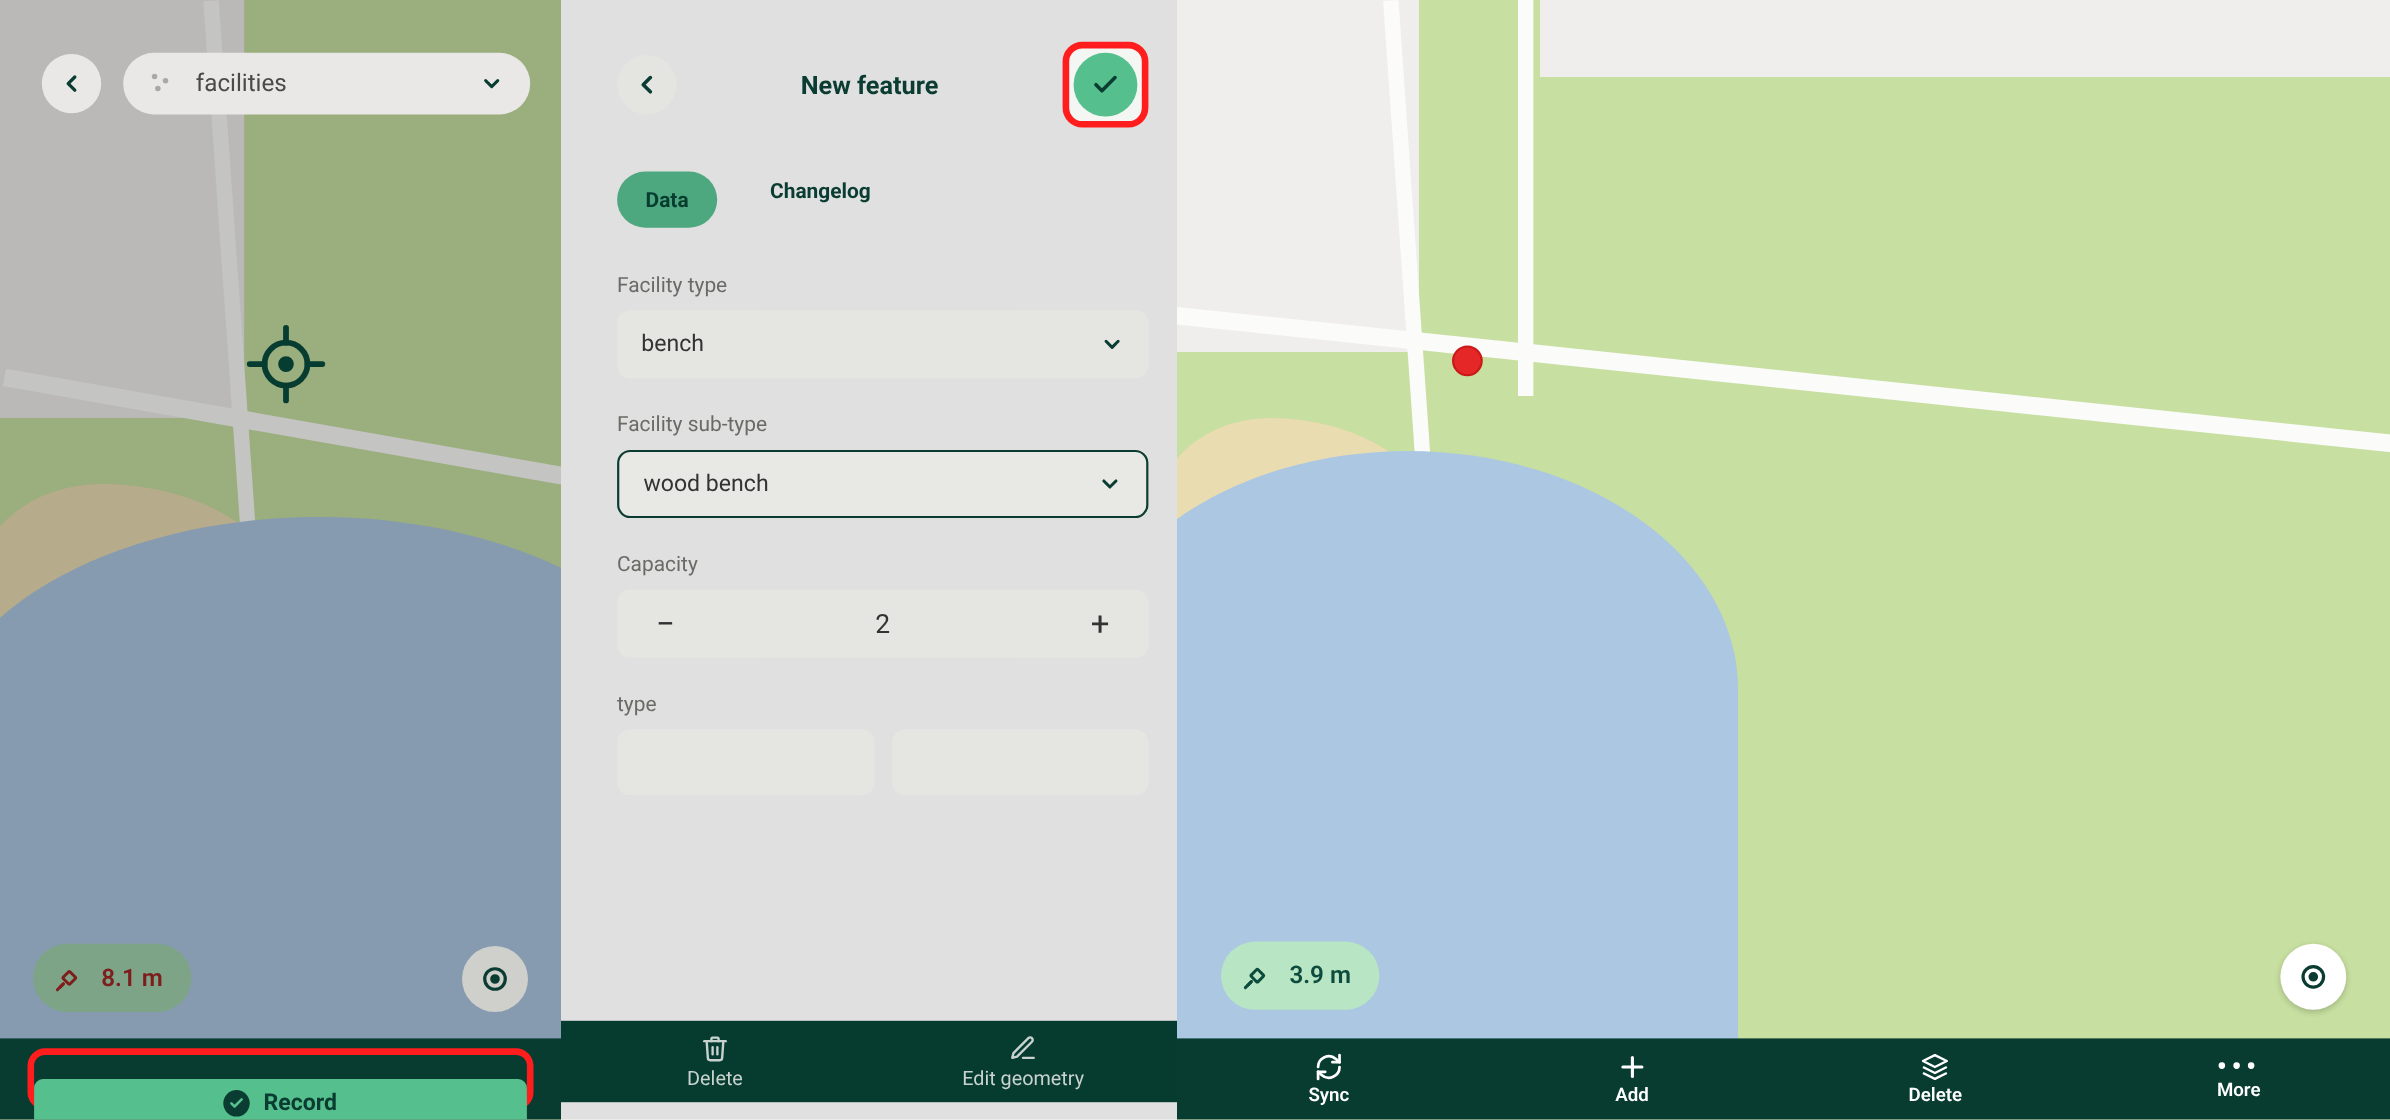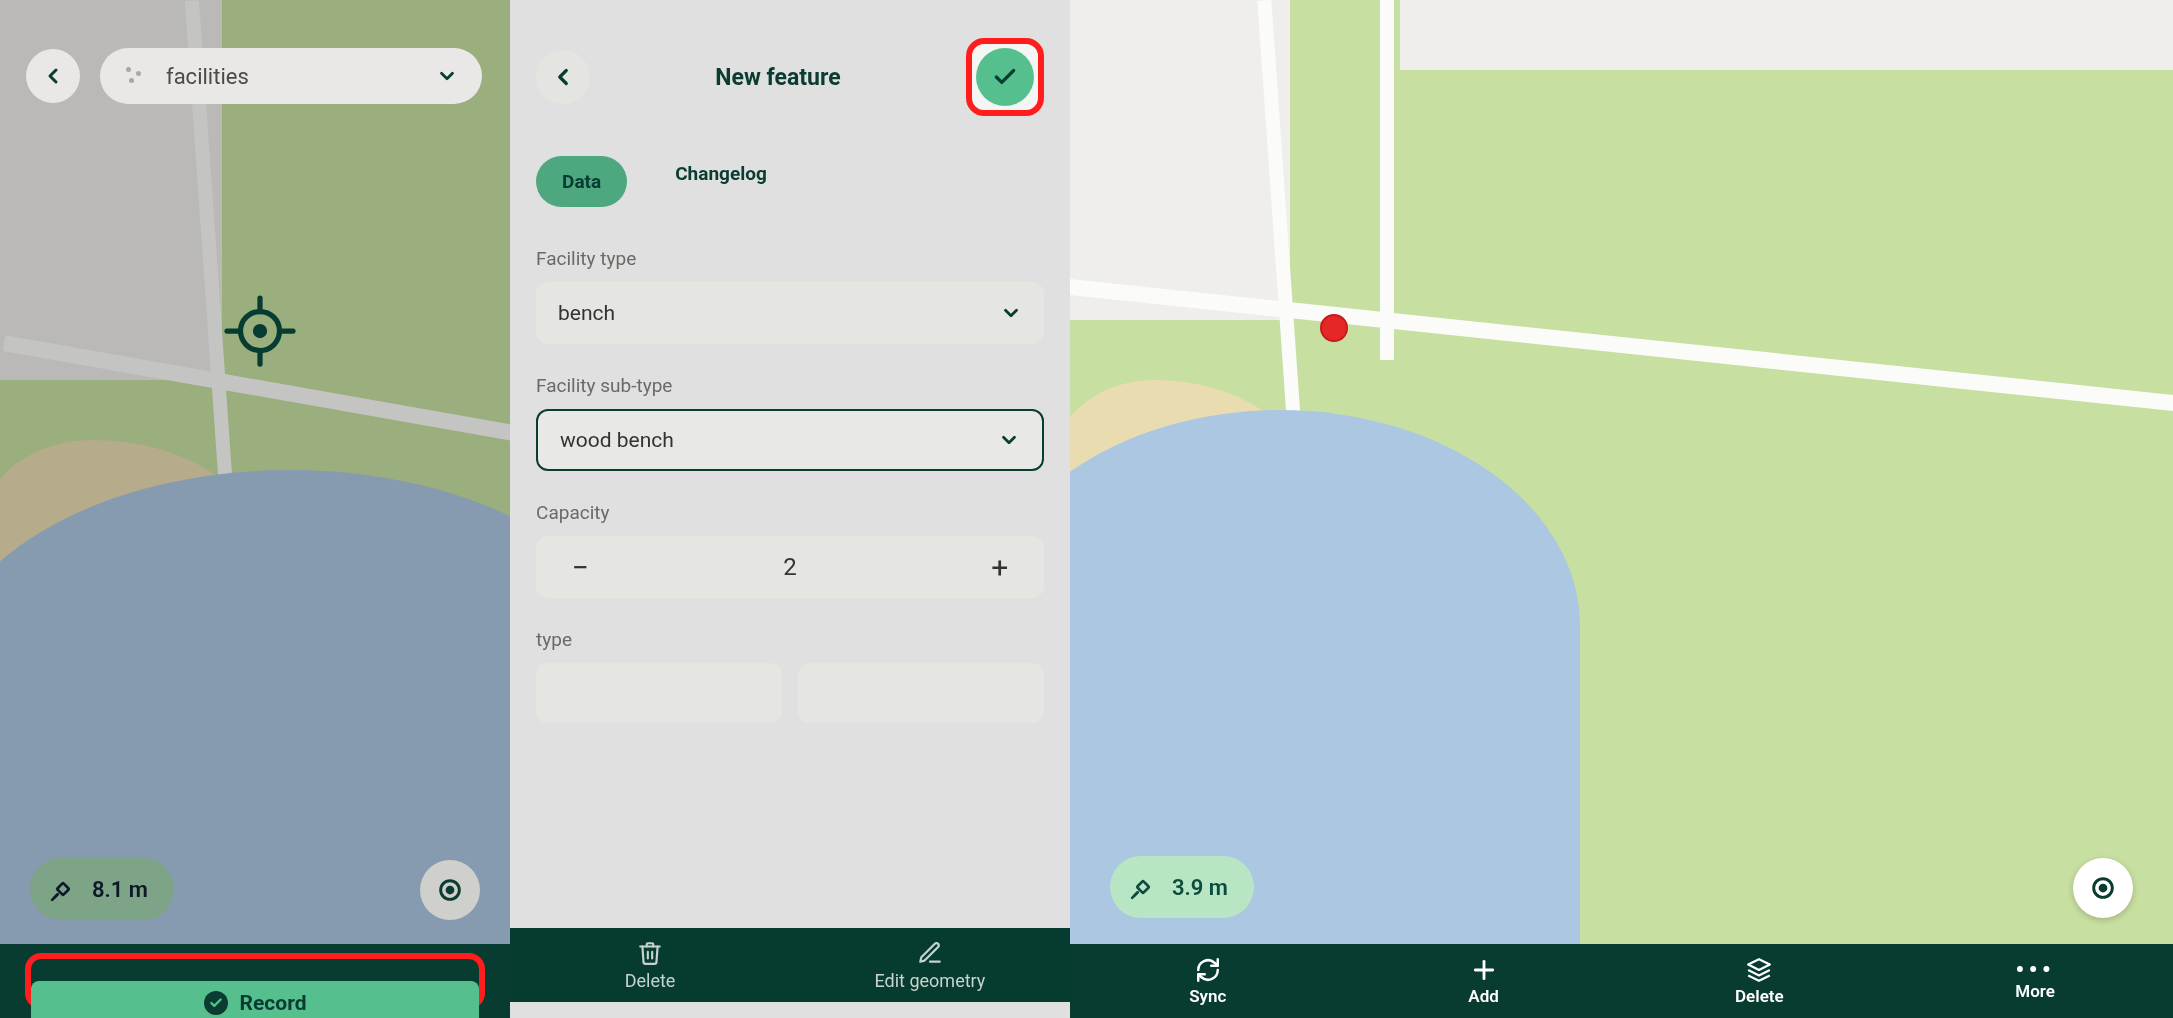"facilities" .p1-top { left: 26px -> 38px }
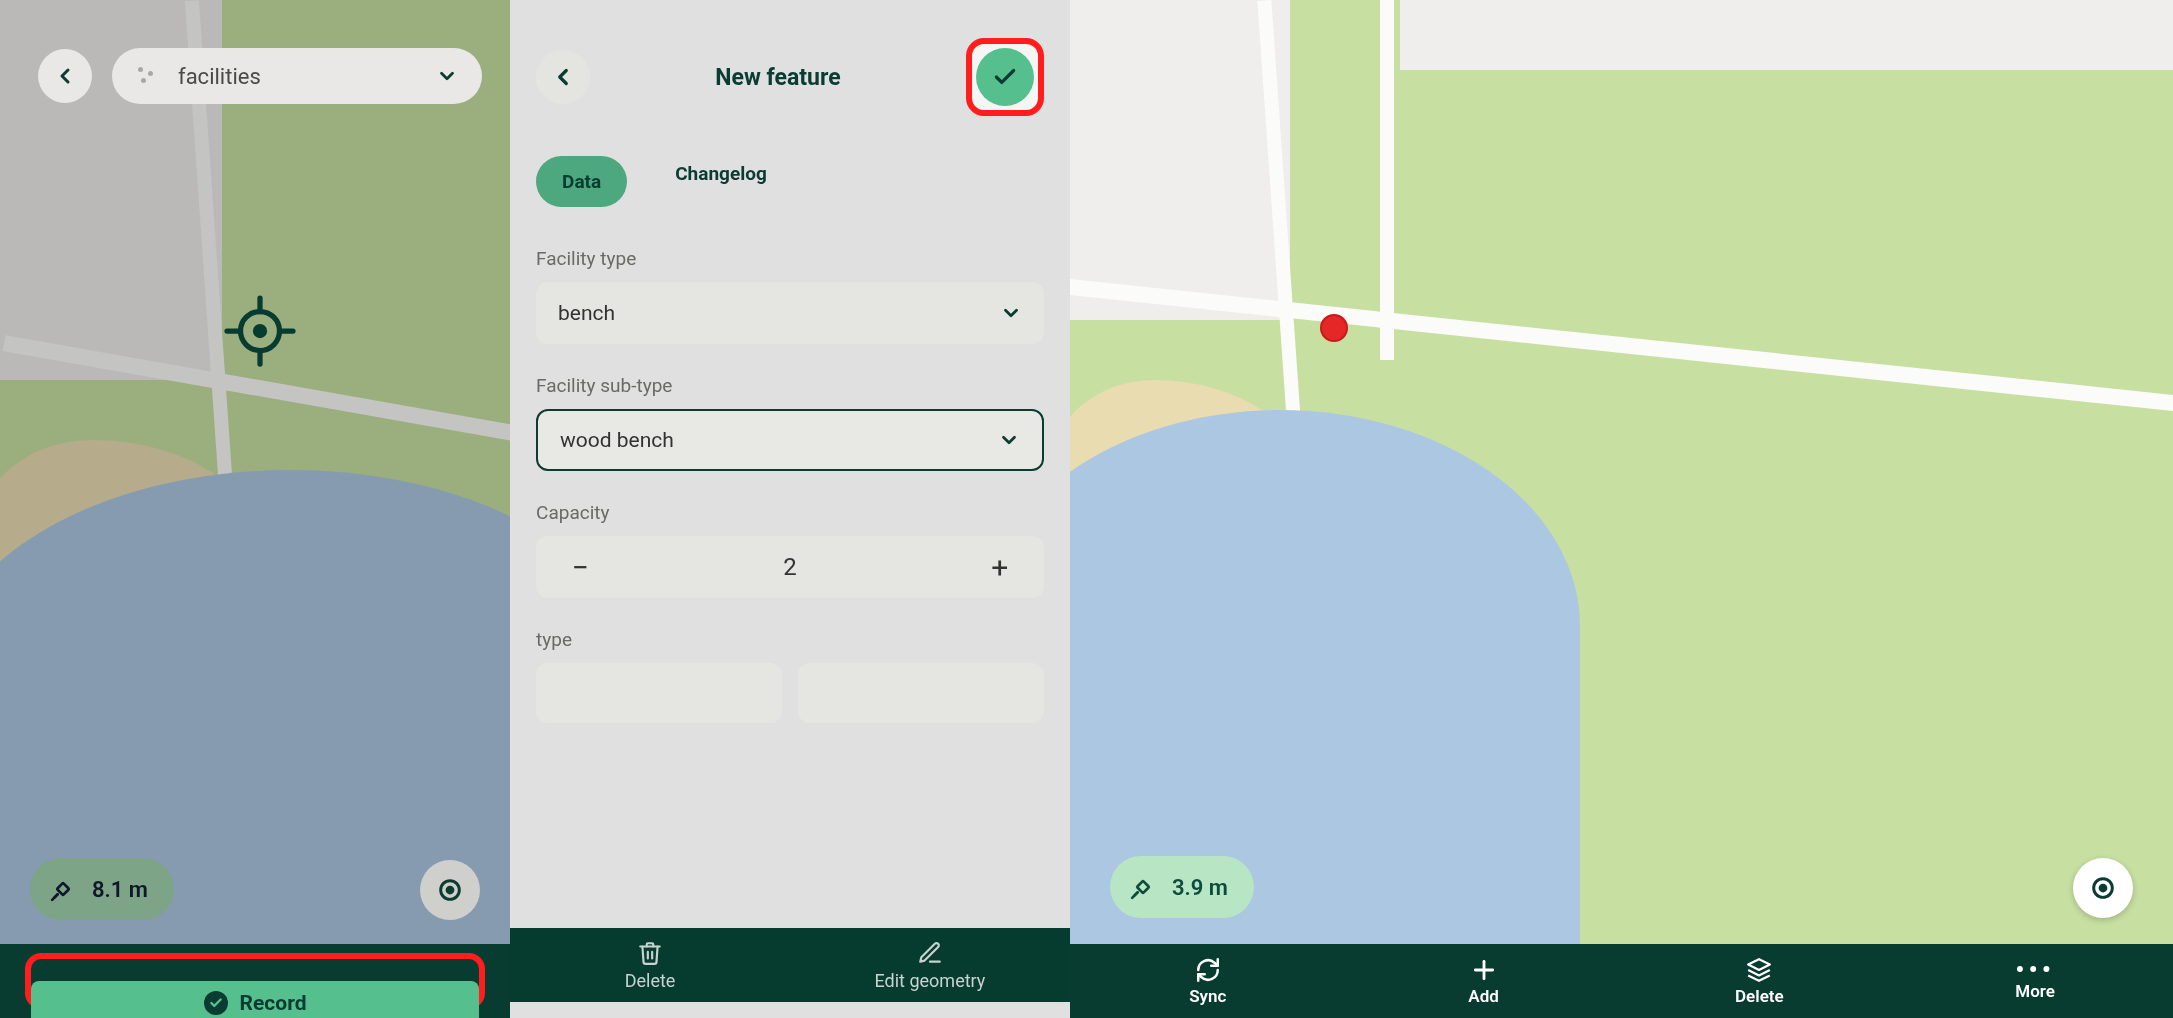"New feature" .panel-2 { padding-left: none -> 25px }
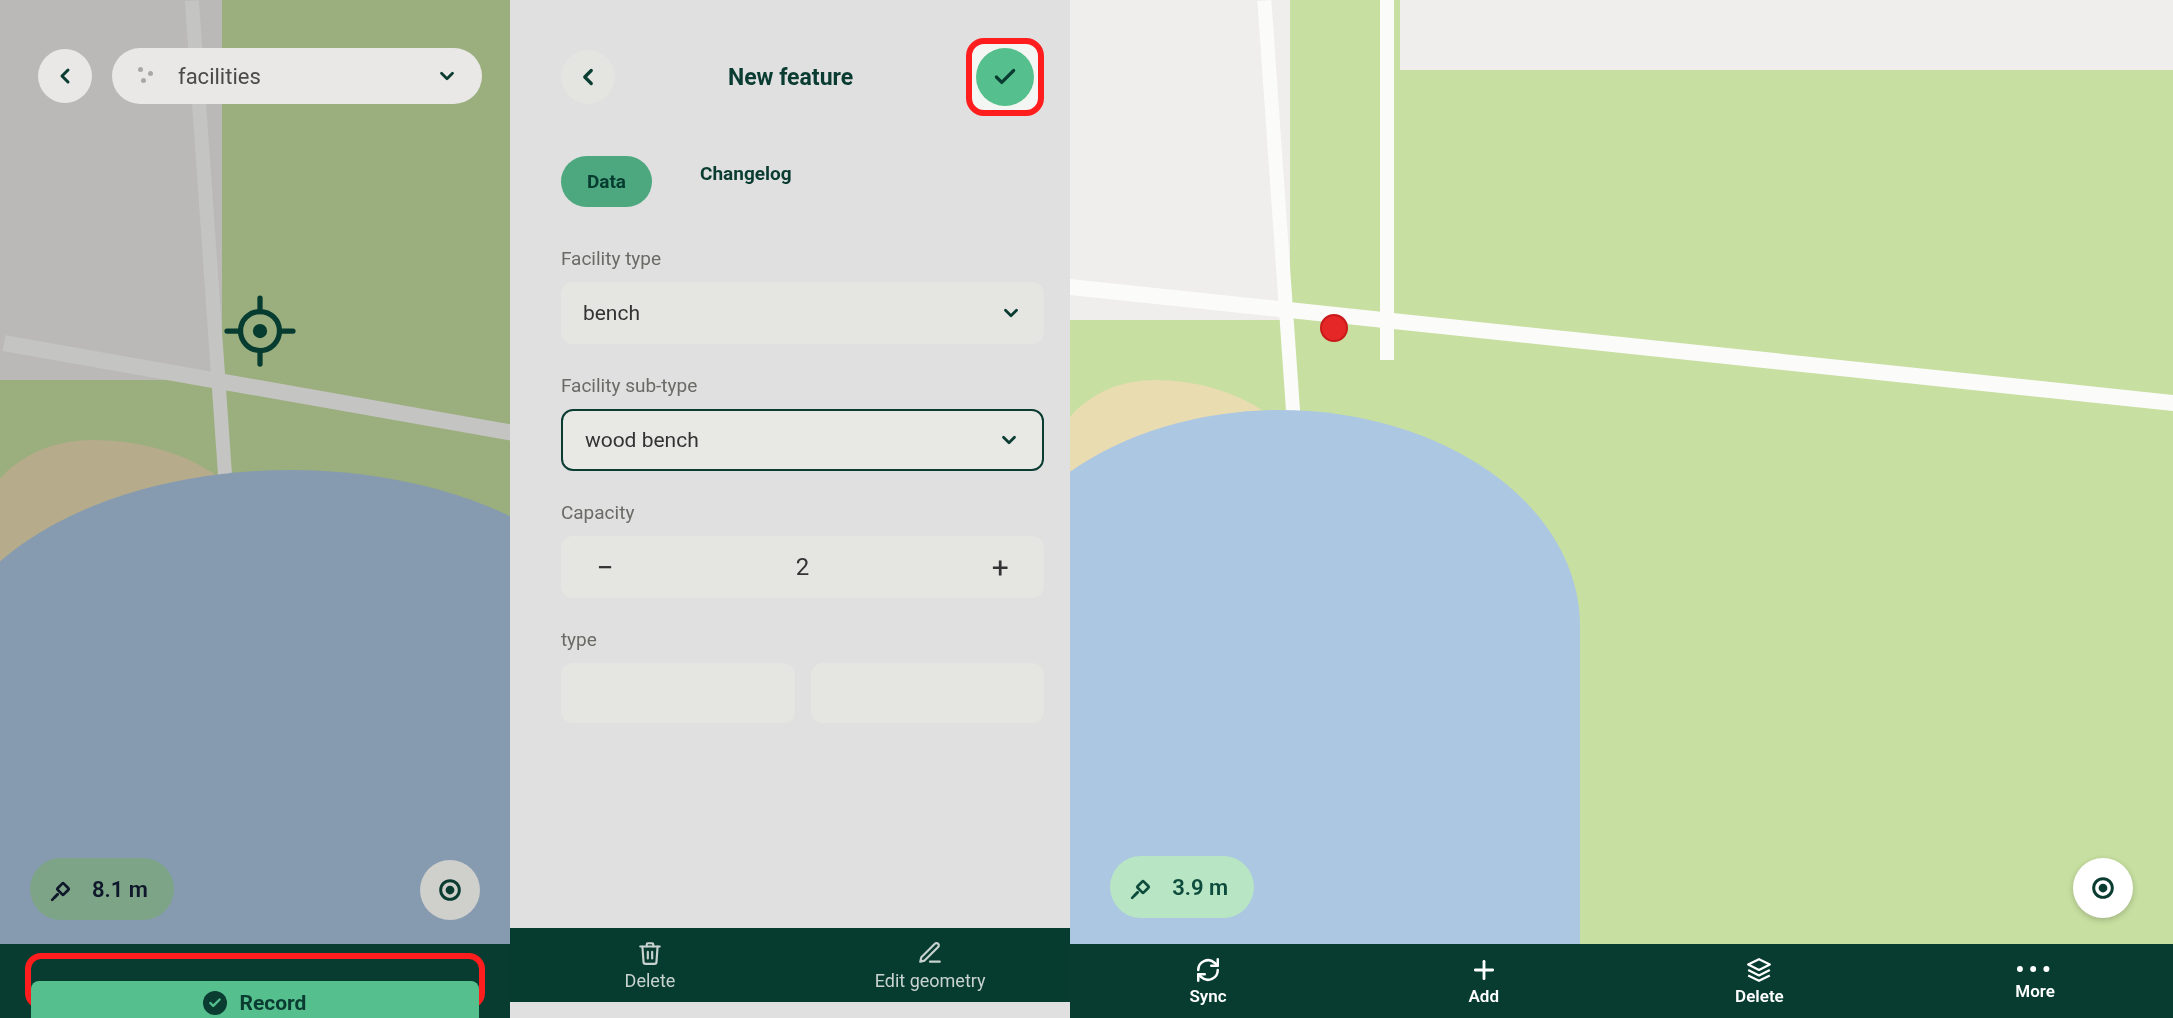"8.1 m" .dist-dark { color: #0f172a -> #7f1d1d }
